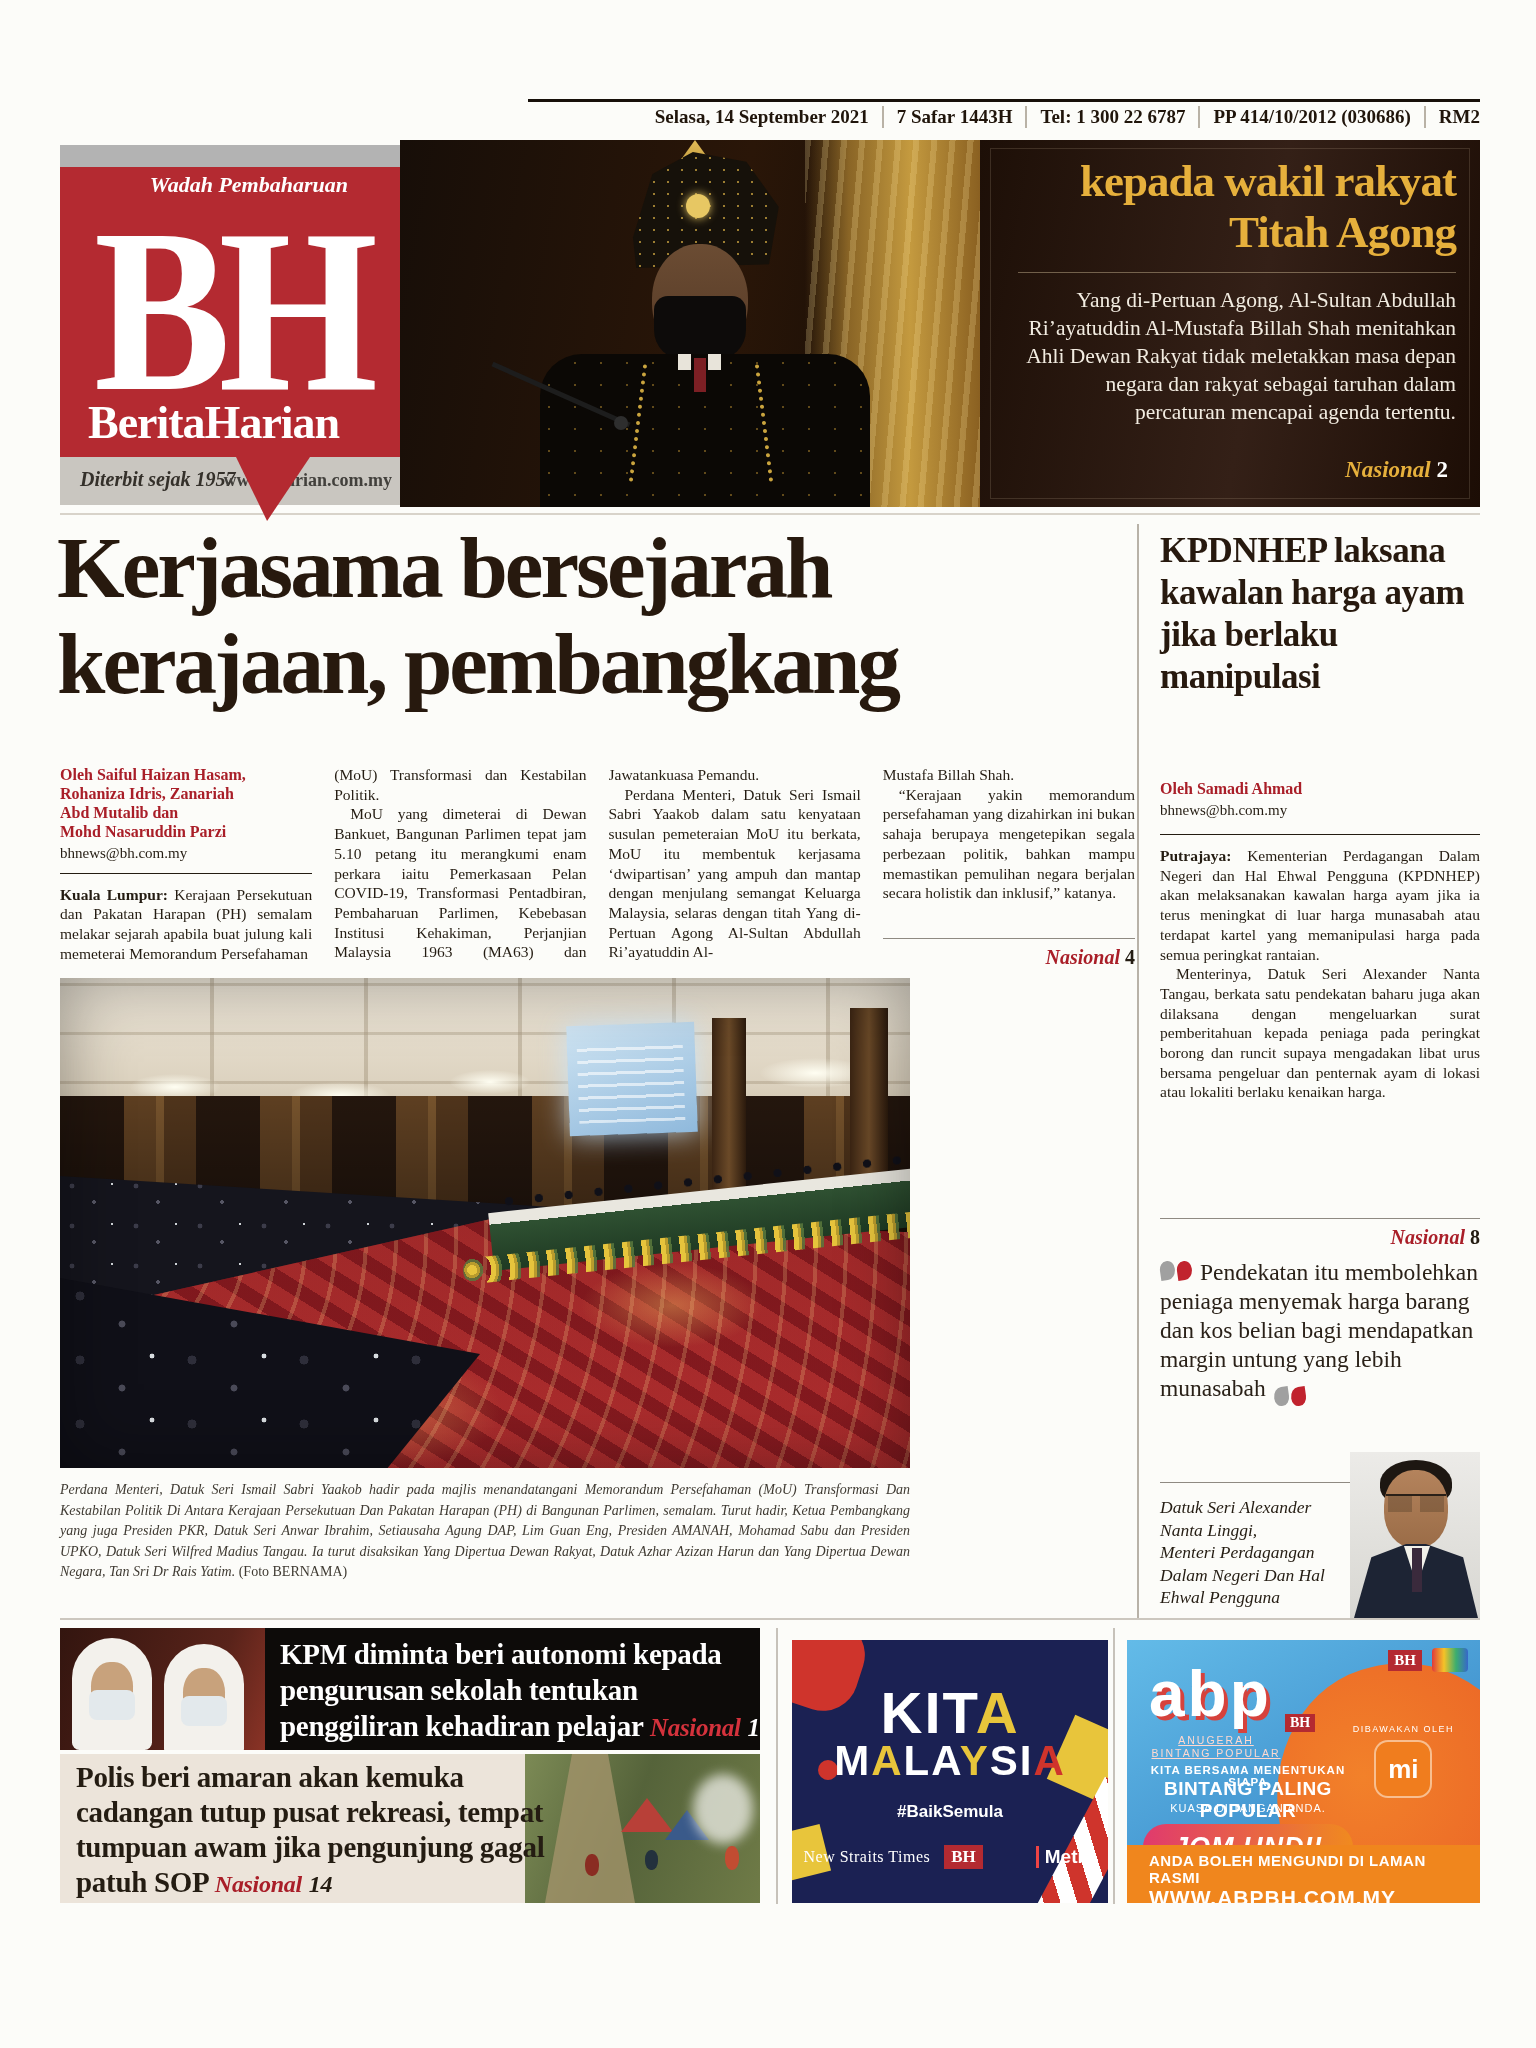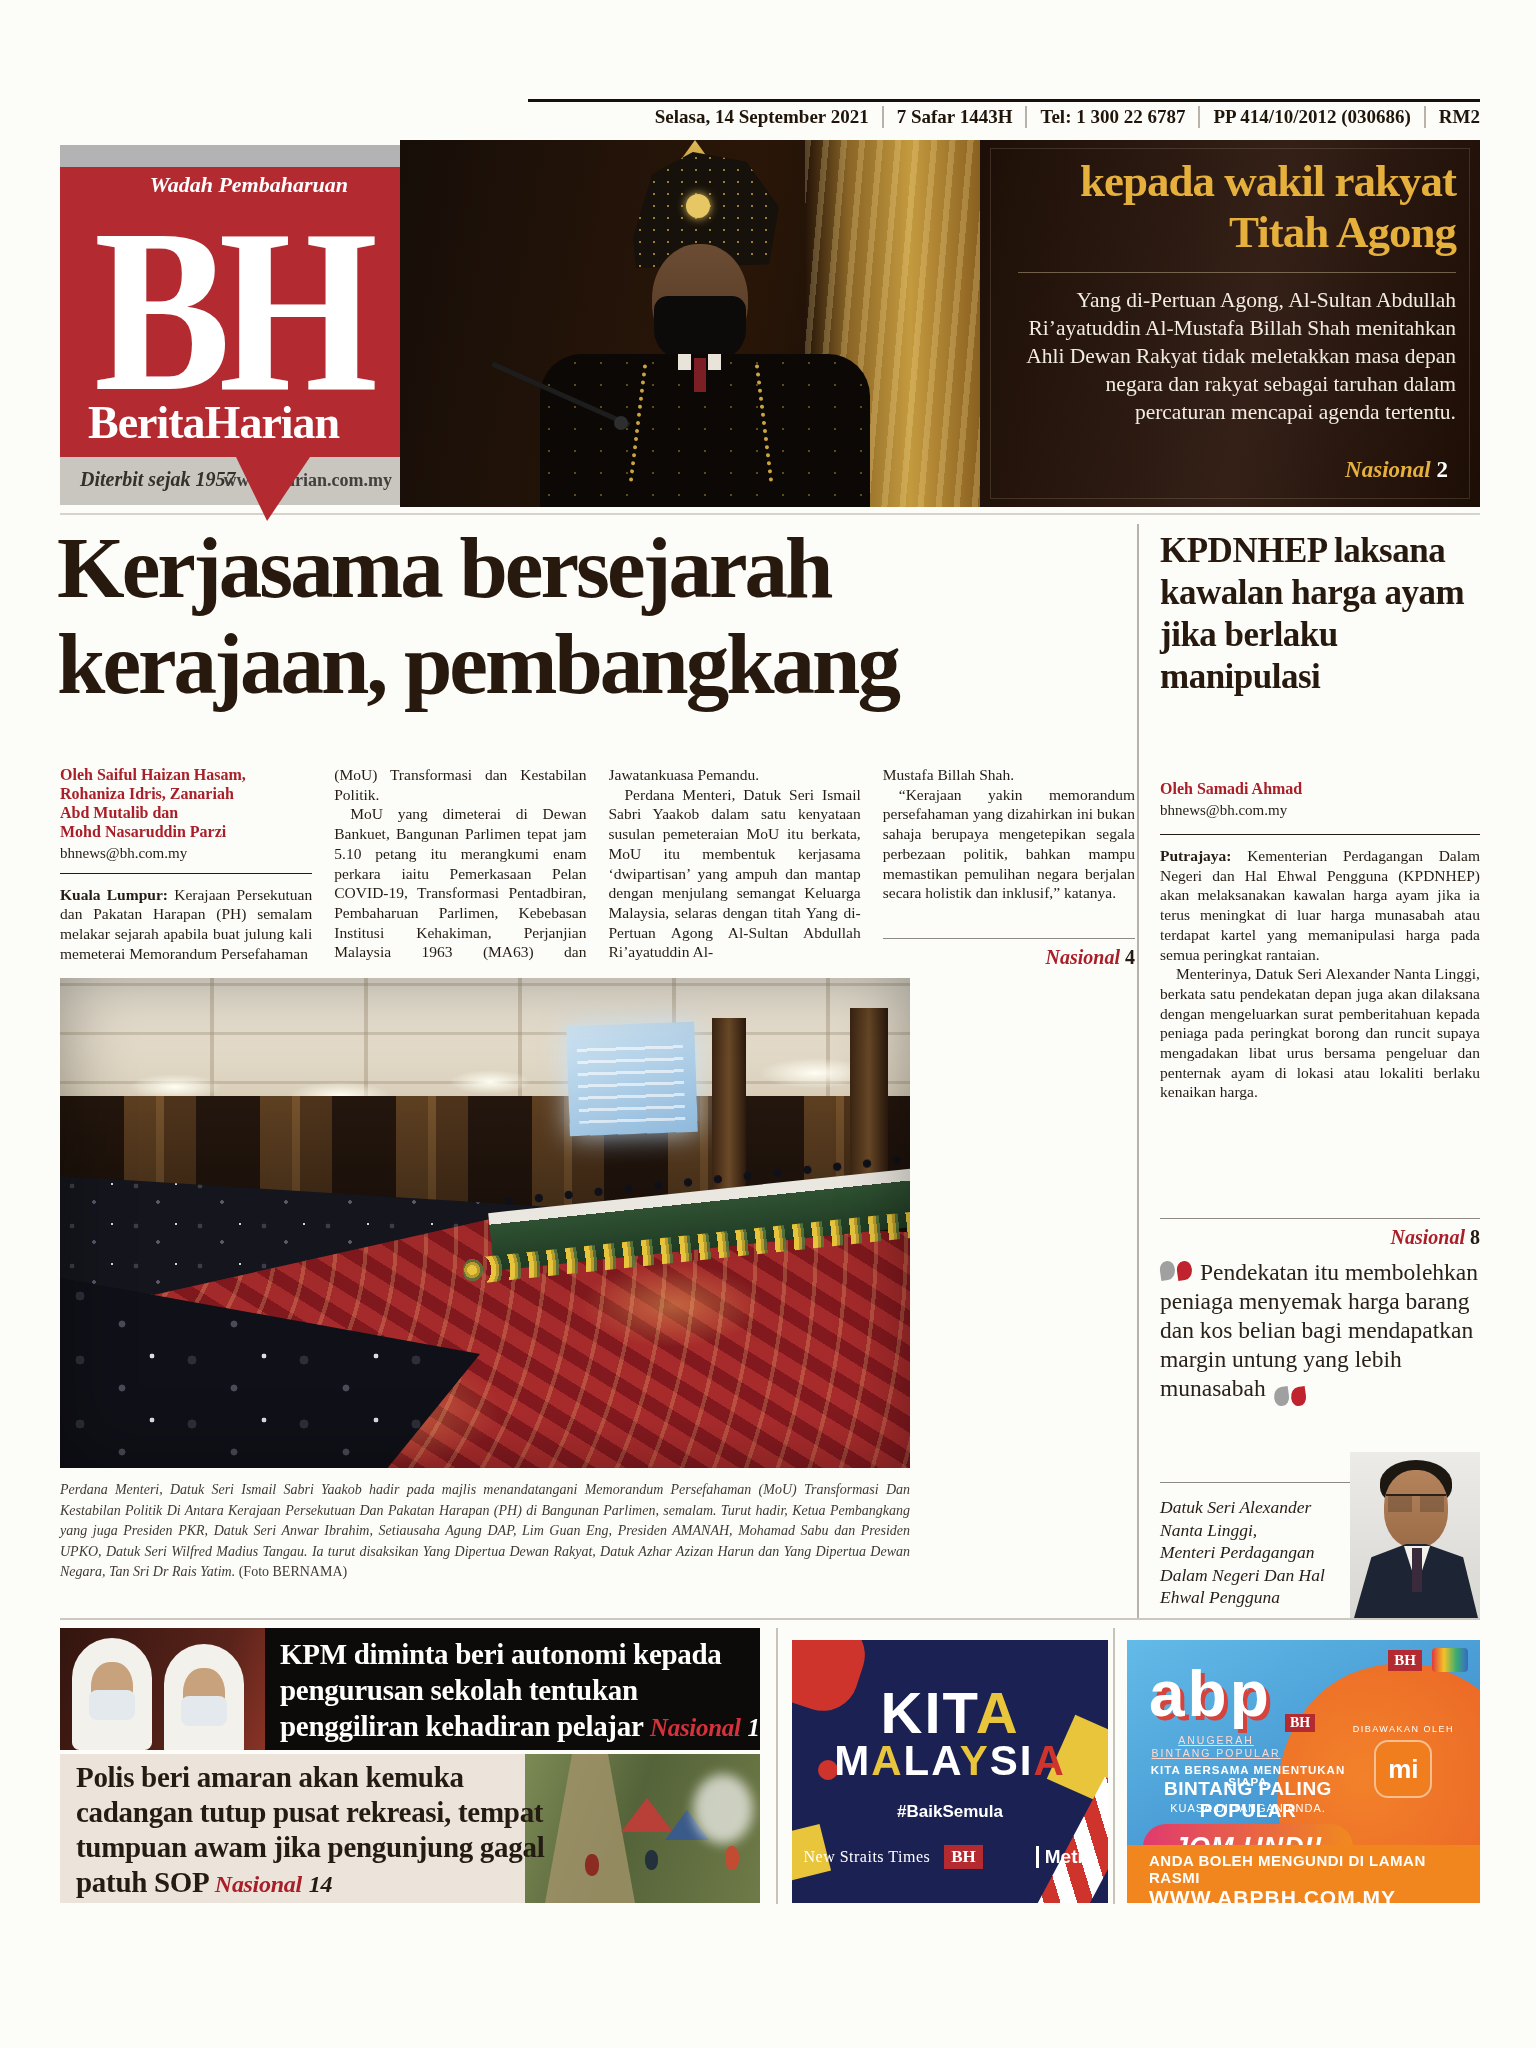"Menterinya, Datuk Seri Alexander Nanta" p.ind { text: Linggi, berkata satu pendekatan depan -> Tangau, berkata satu pendekatan baharu }
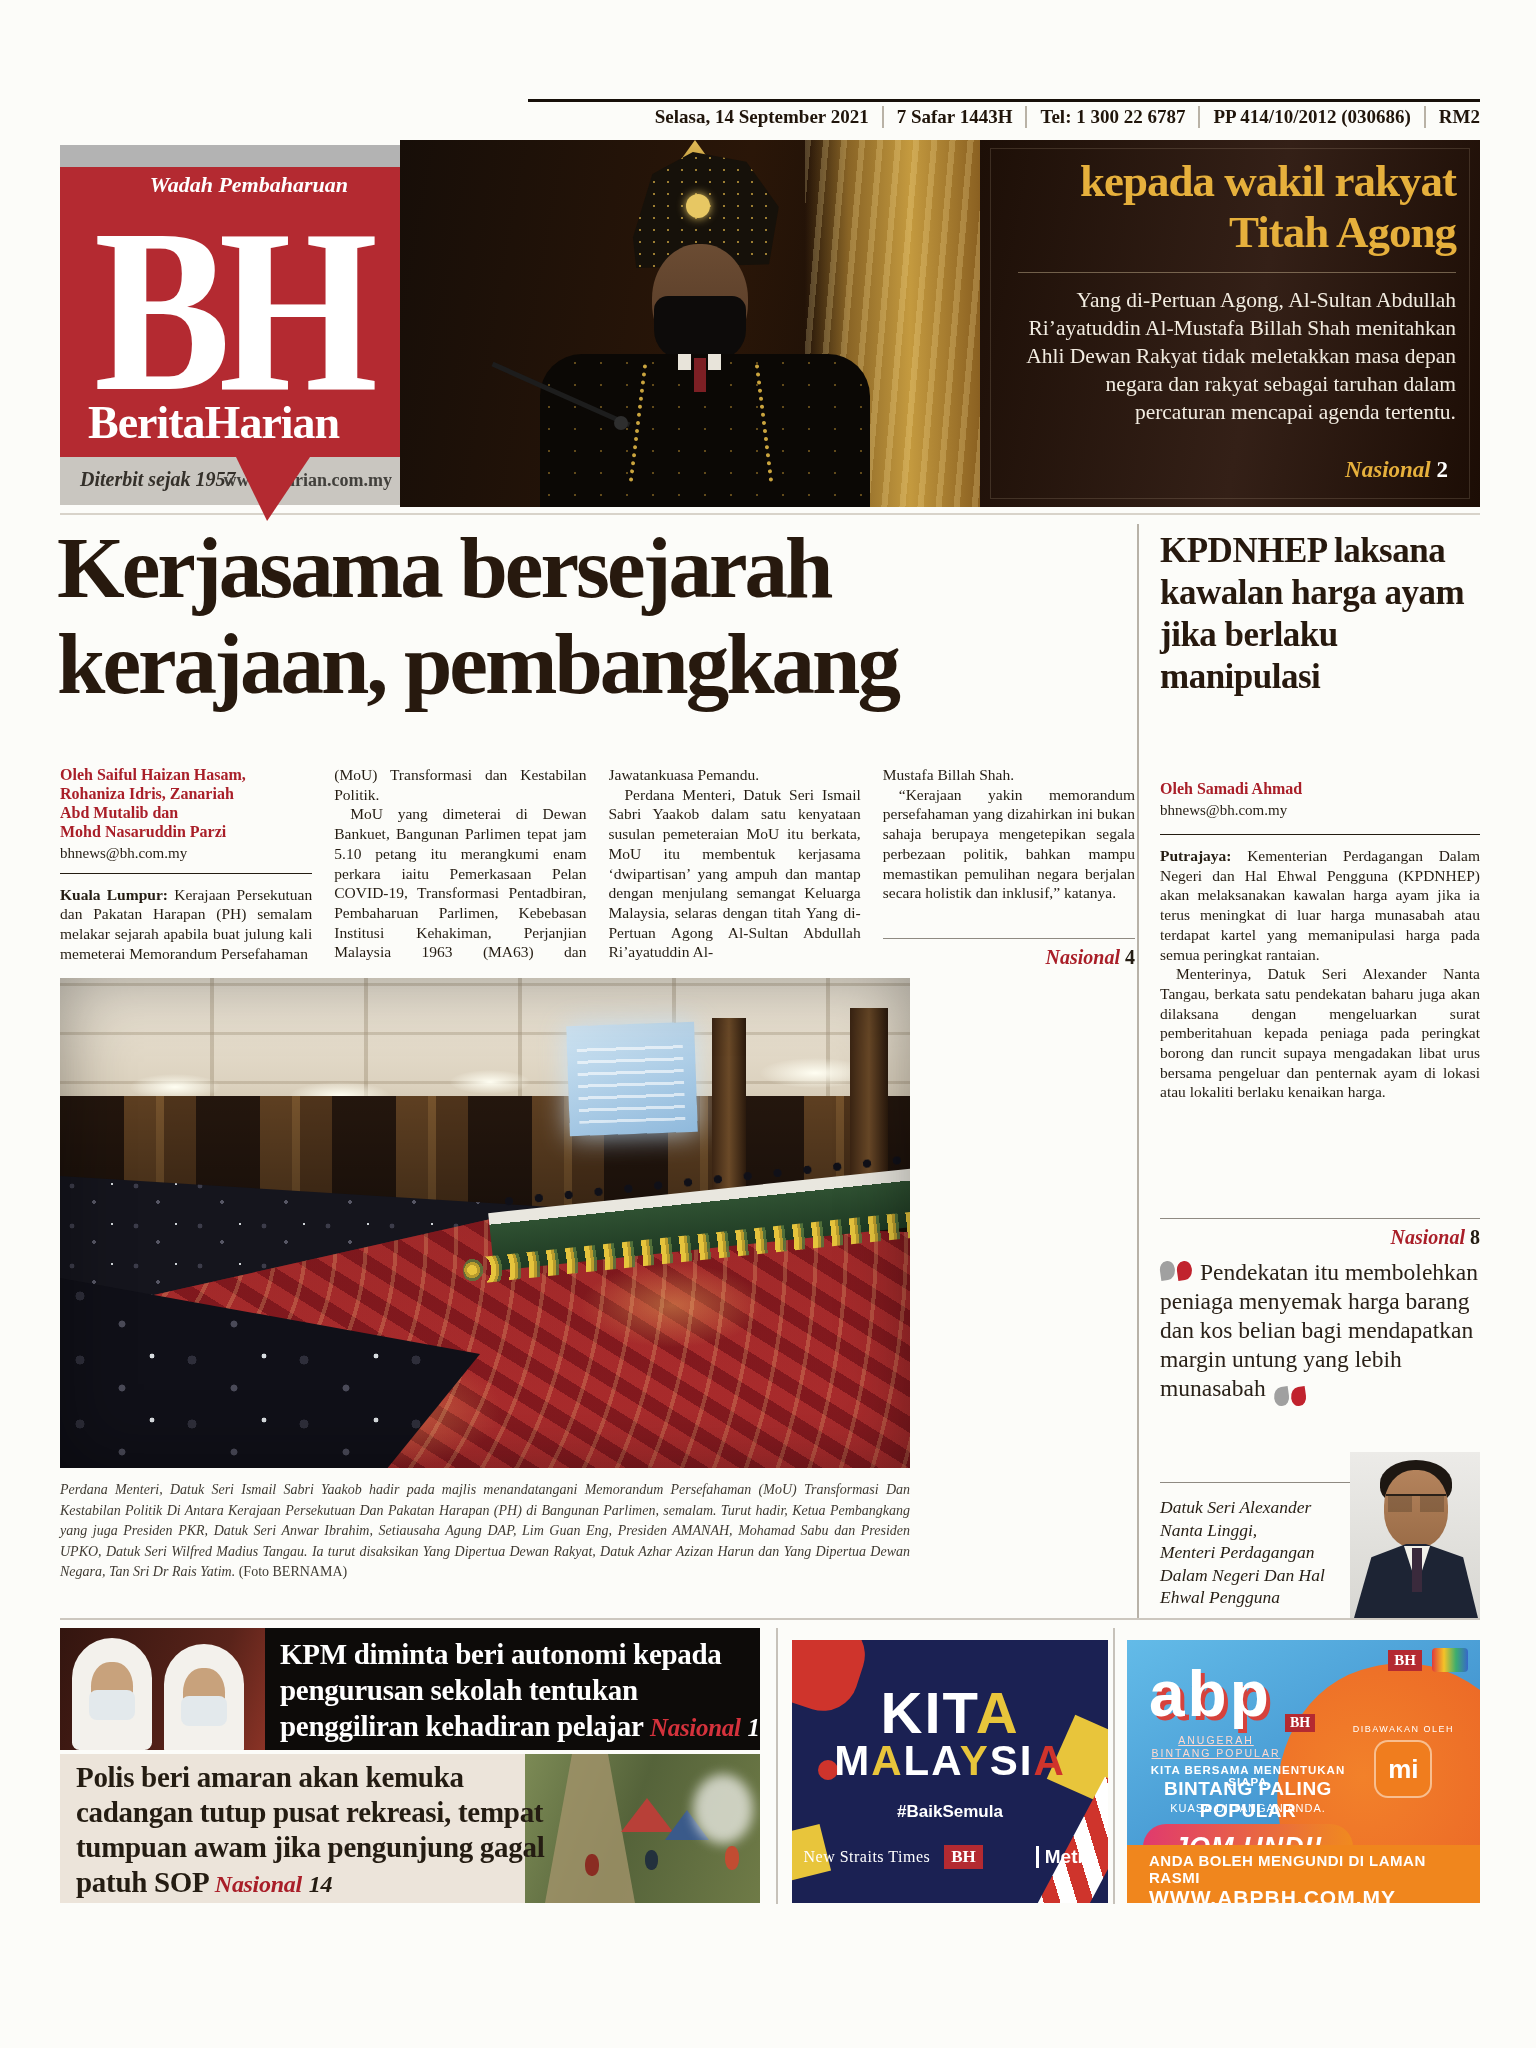"Metro" .br-metro { border-left: 3px solid #ffffff -> 3px solid #ef4444 }
